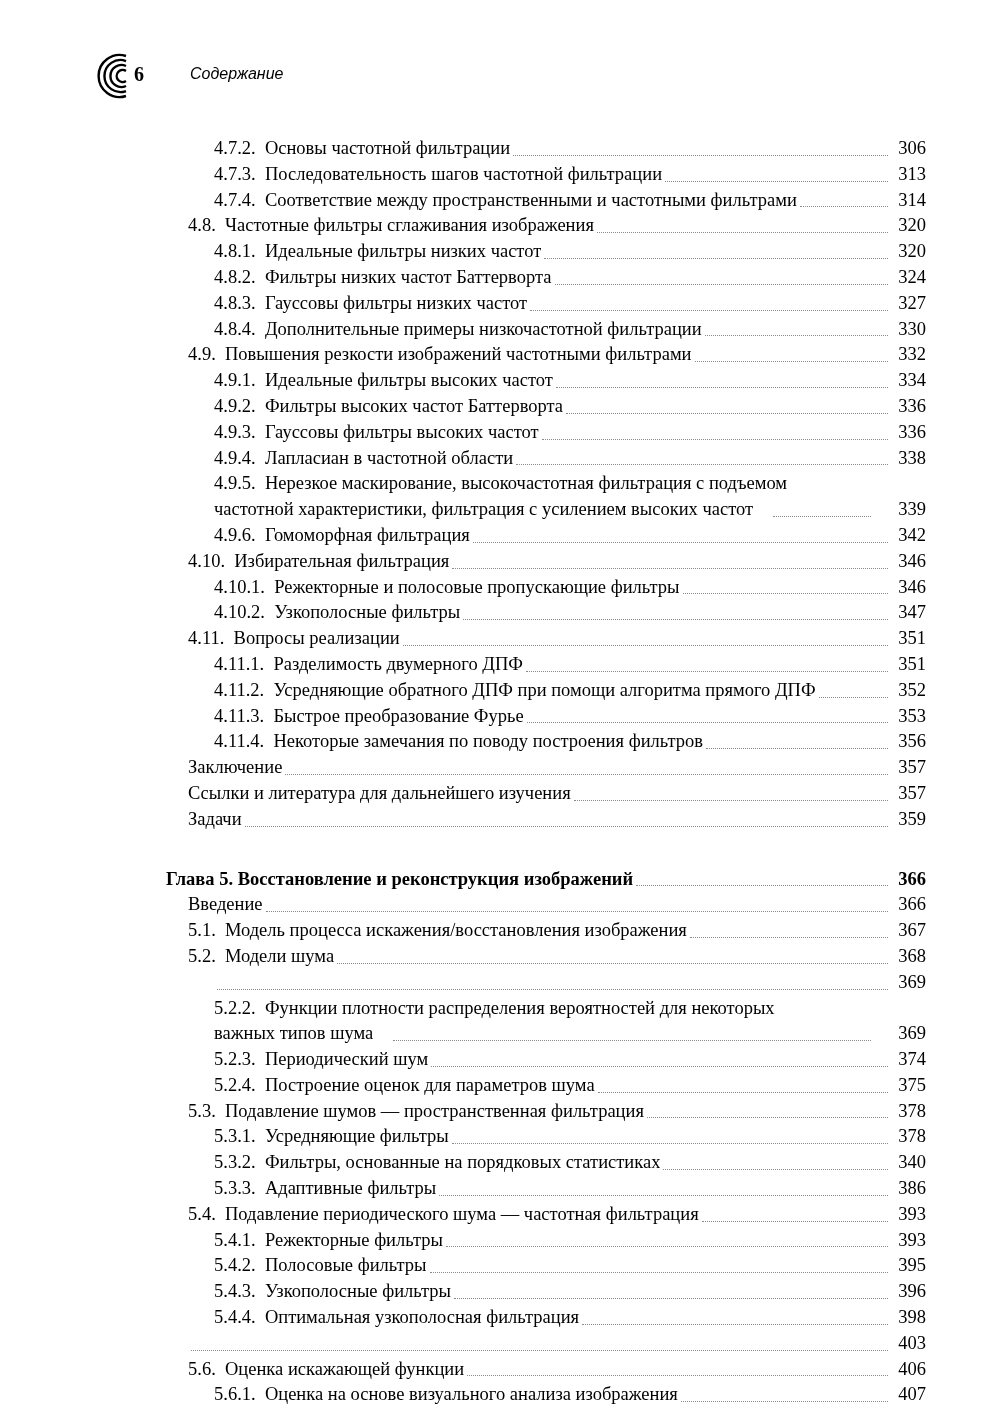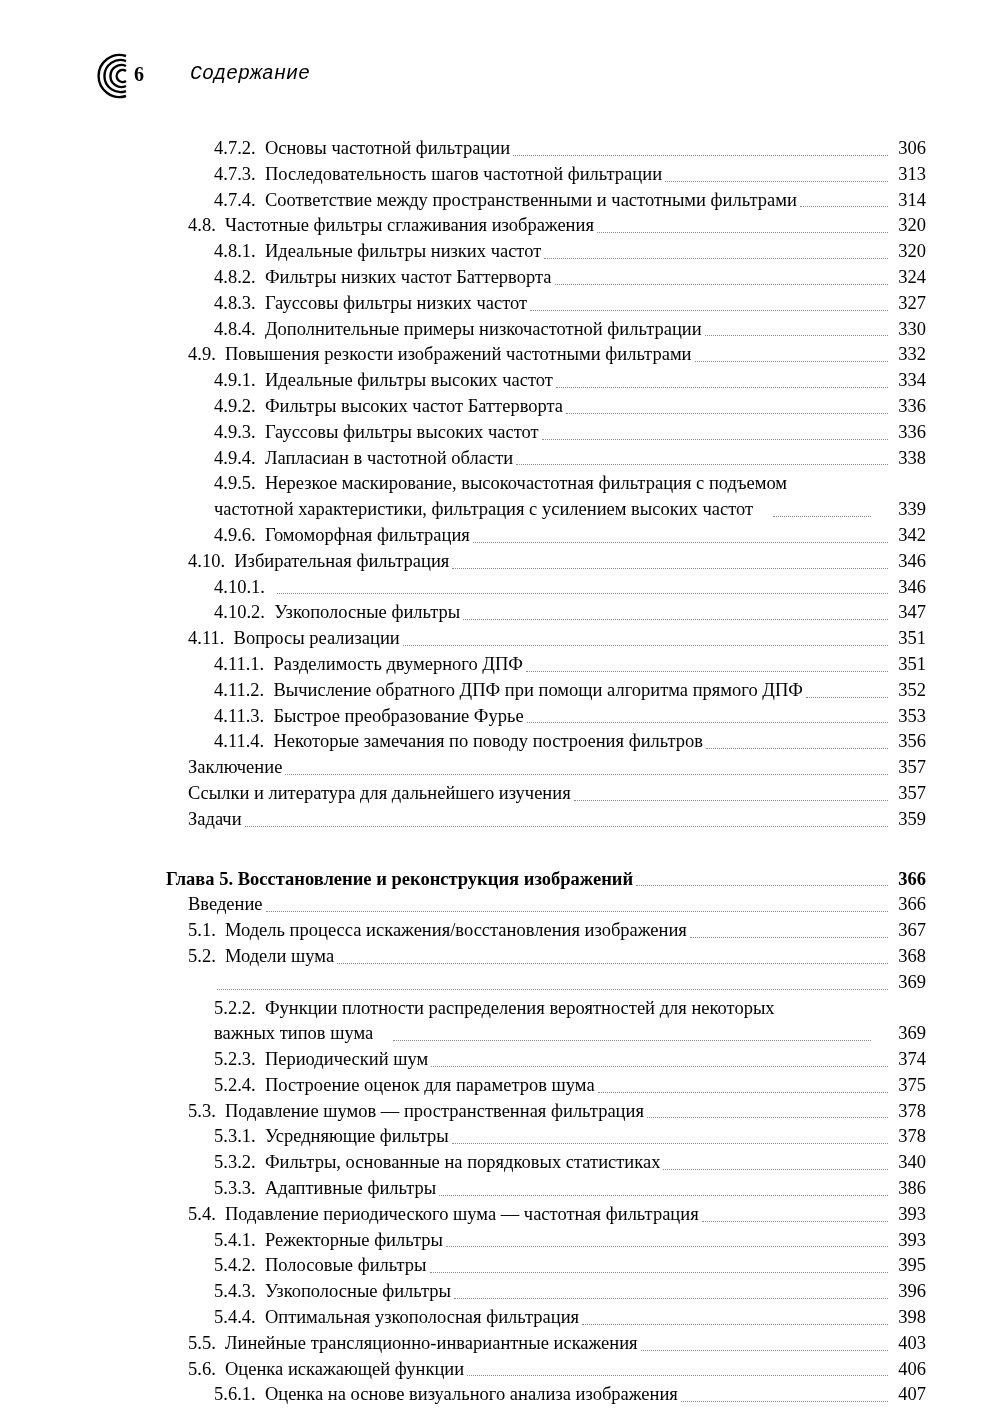"Содержание" .header-title { font-family: Liberation Mono, monospace -> Liberation Sans, sans-serif; font-size: 20px -> 16px }
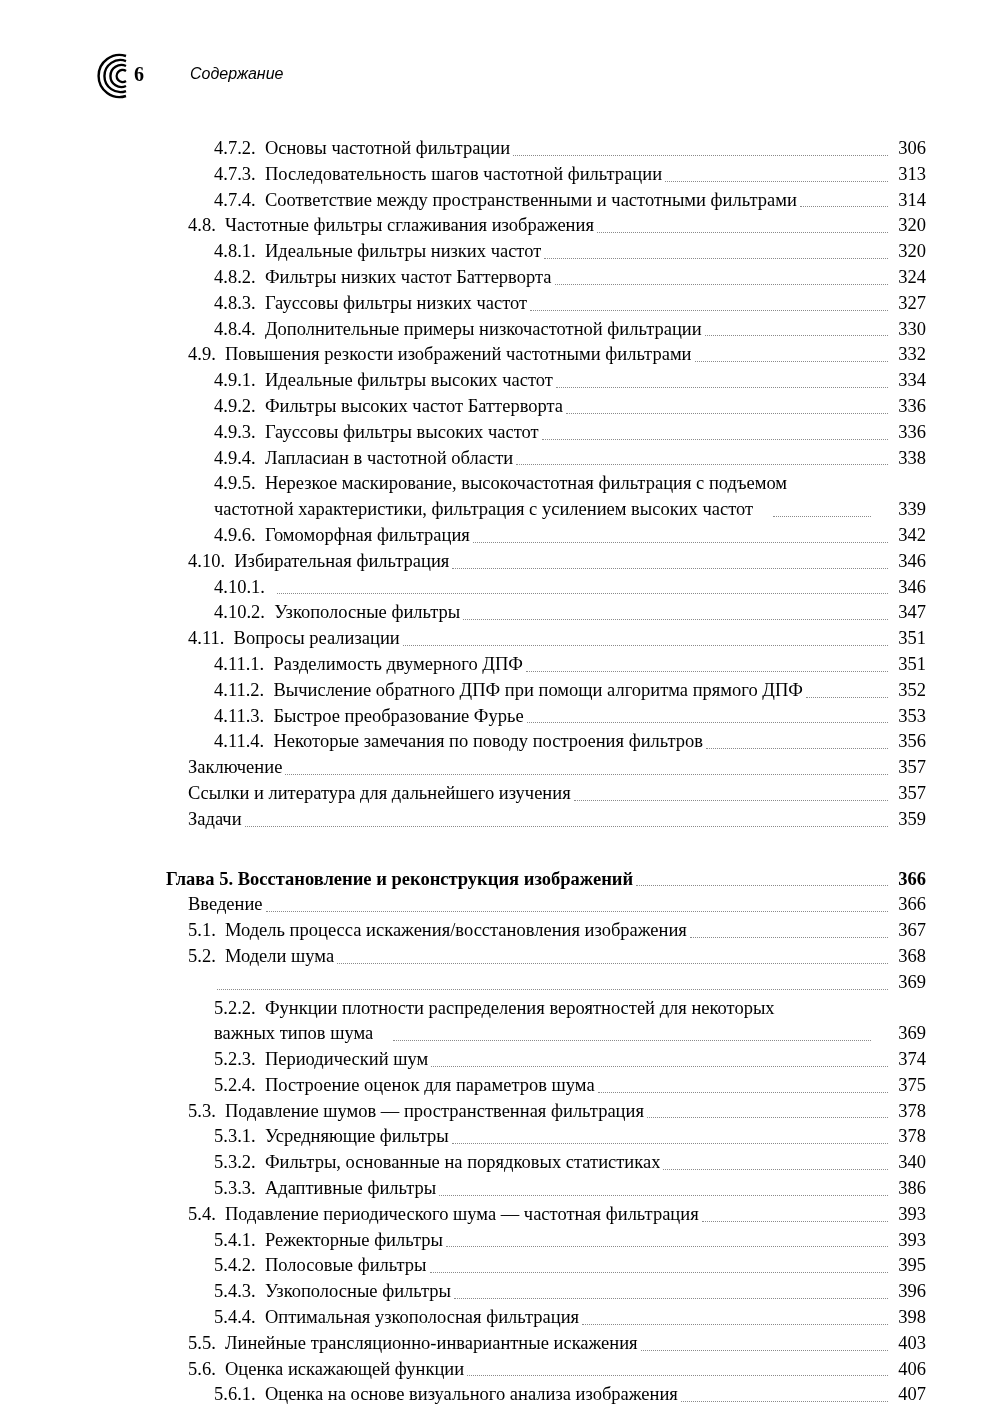"Режекторные и полосовые пропускающие" span.txt { html: none -> <span>Режекторные и полосовые пропускающие фильтры</span> }
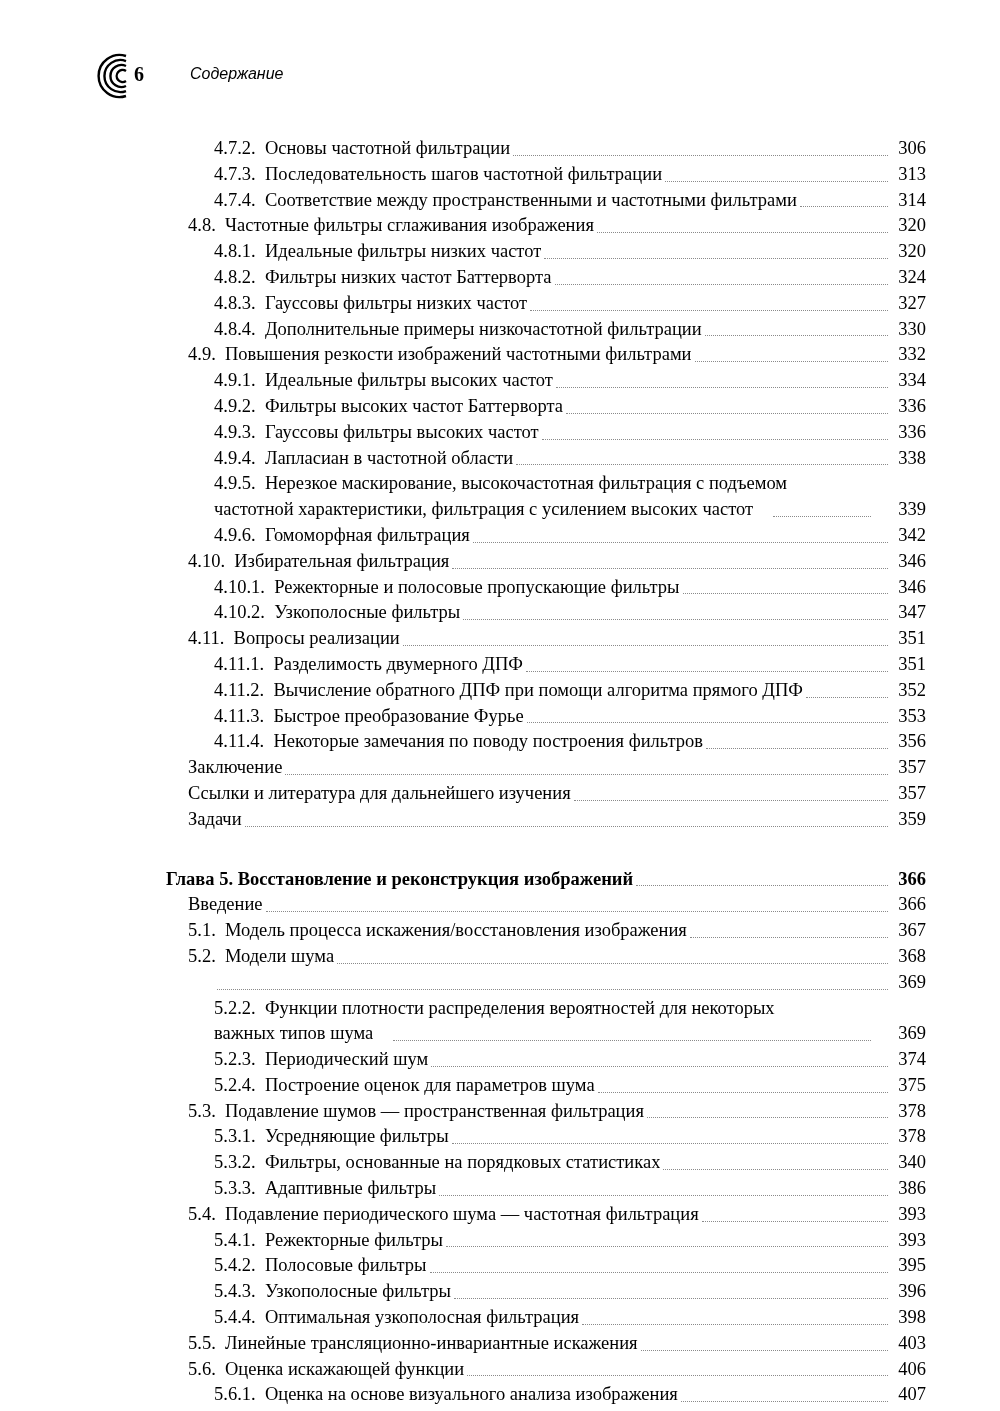"Вычисление обратного ДПФ при помощи" span.txt { text: Вычисление -> Усредняющие }
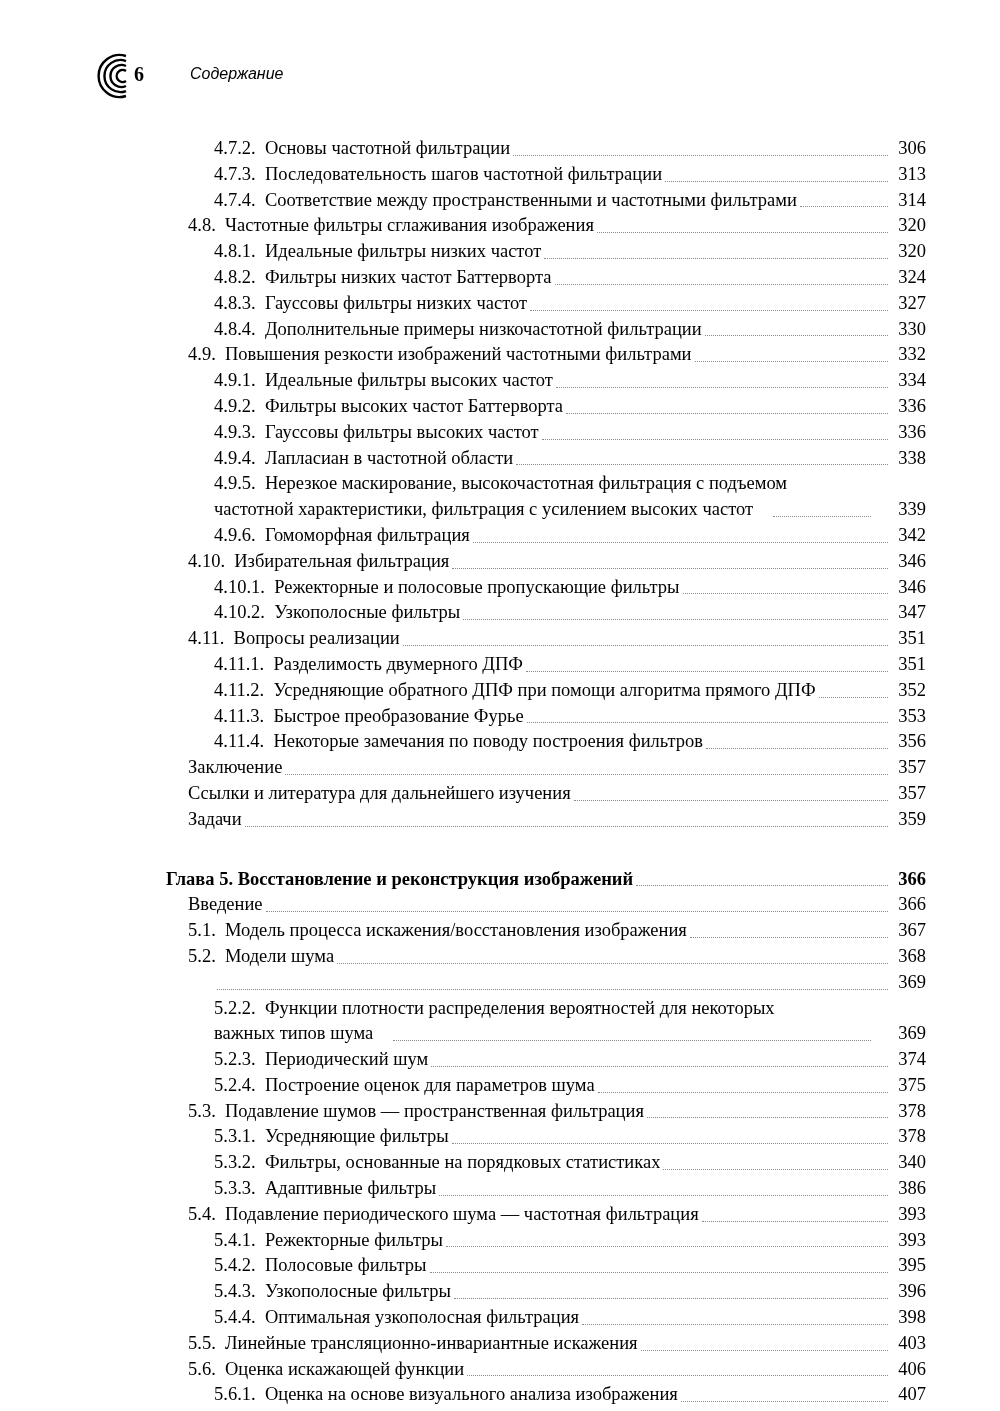"5.5." span.label { html: <span> <span>5.5.&nbsp;&nbsp;</span> <span>Линейные трансляционно-инвариантные искажения</span> </span> -> none }
